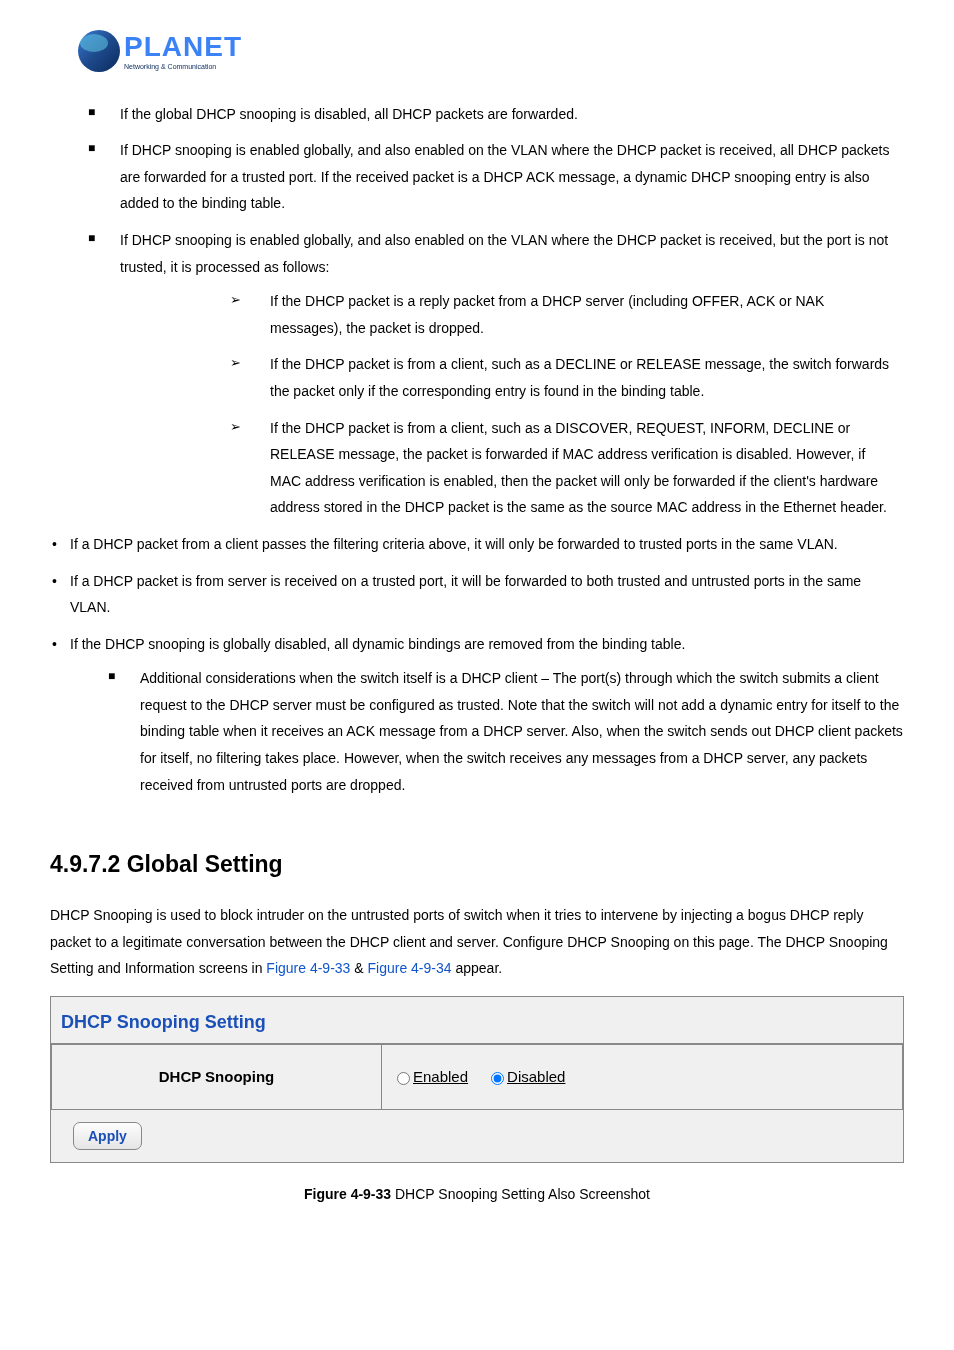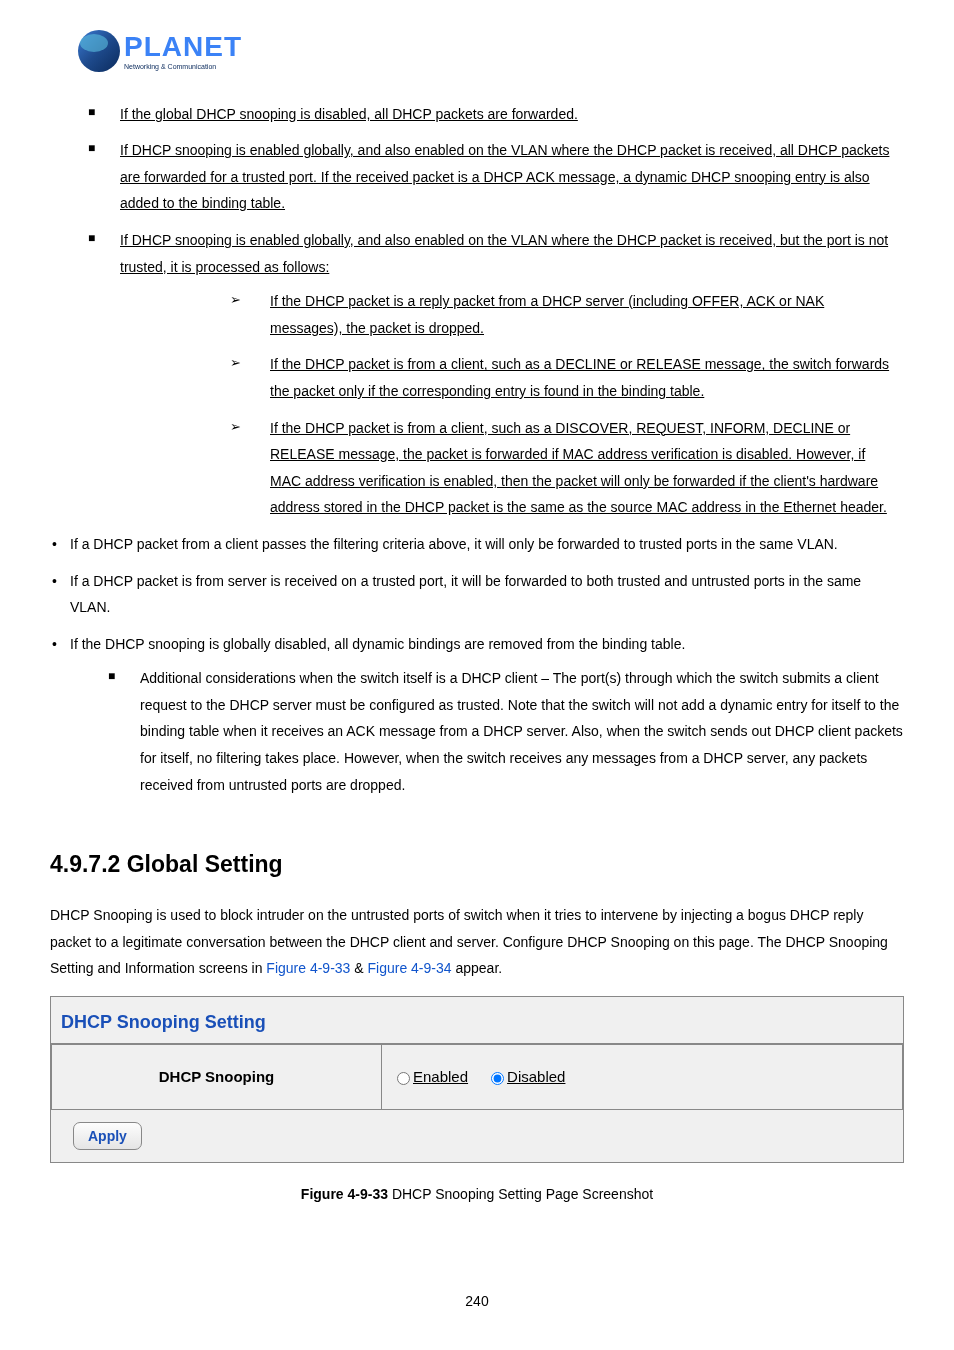"If the global DHCP snooping" ul.square { text-decoration: underline -> none }
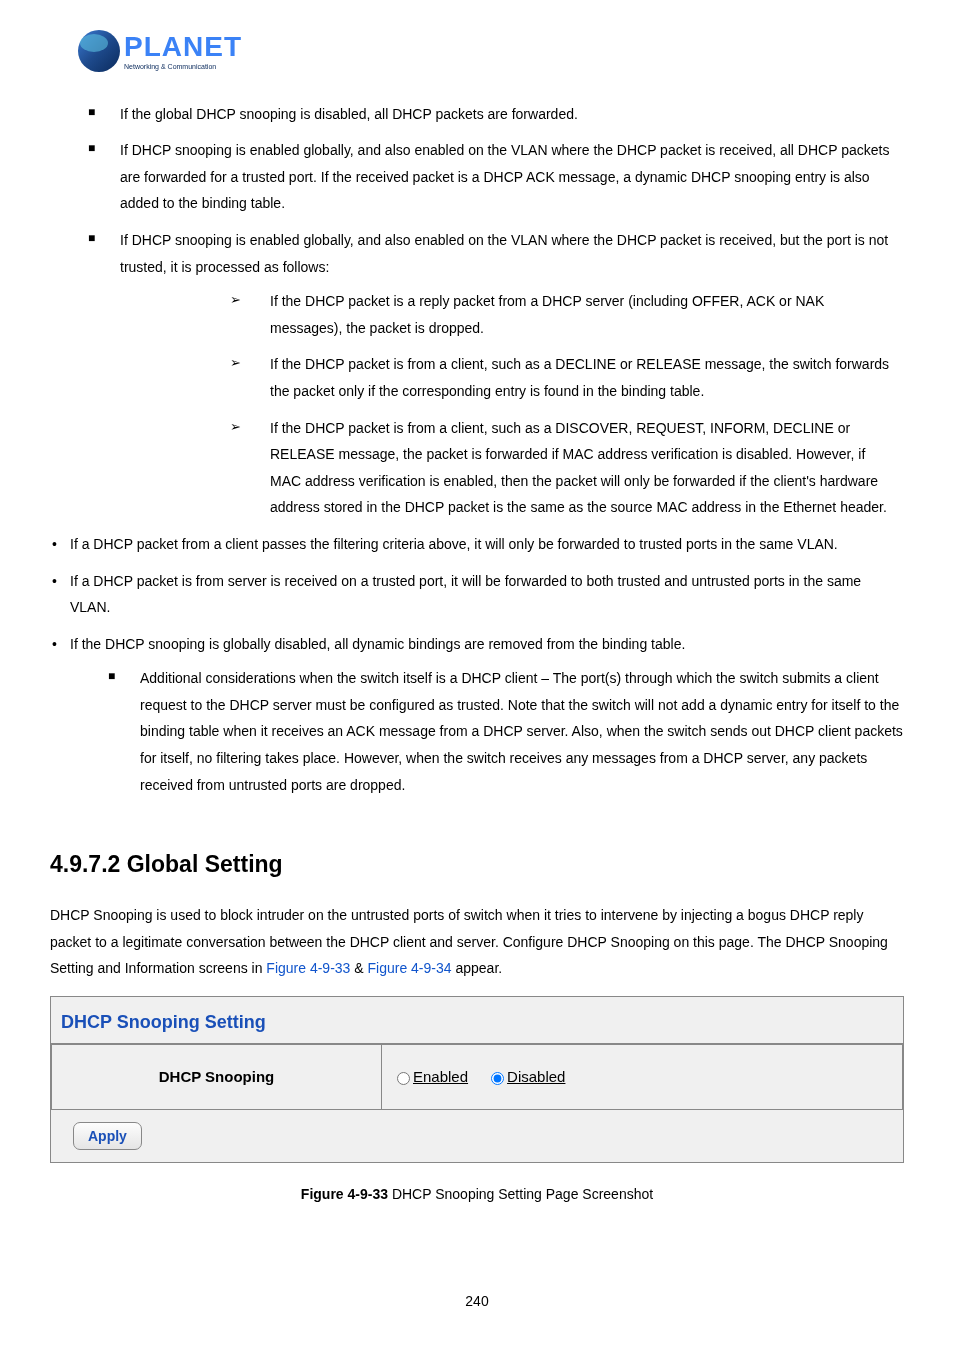"DHCP Snooping Setting Page Screenshot" span { text: Page -> Also }
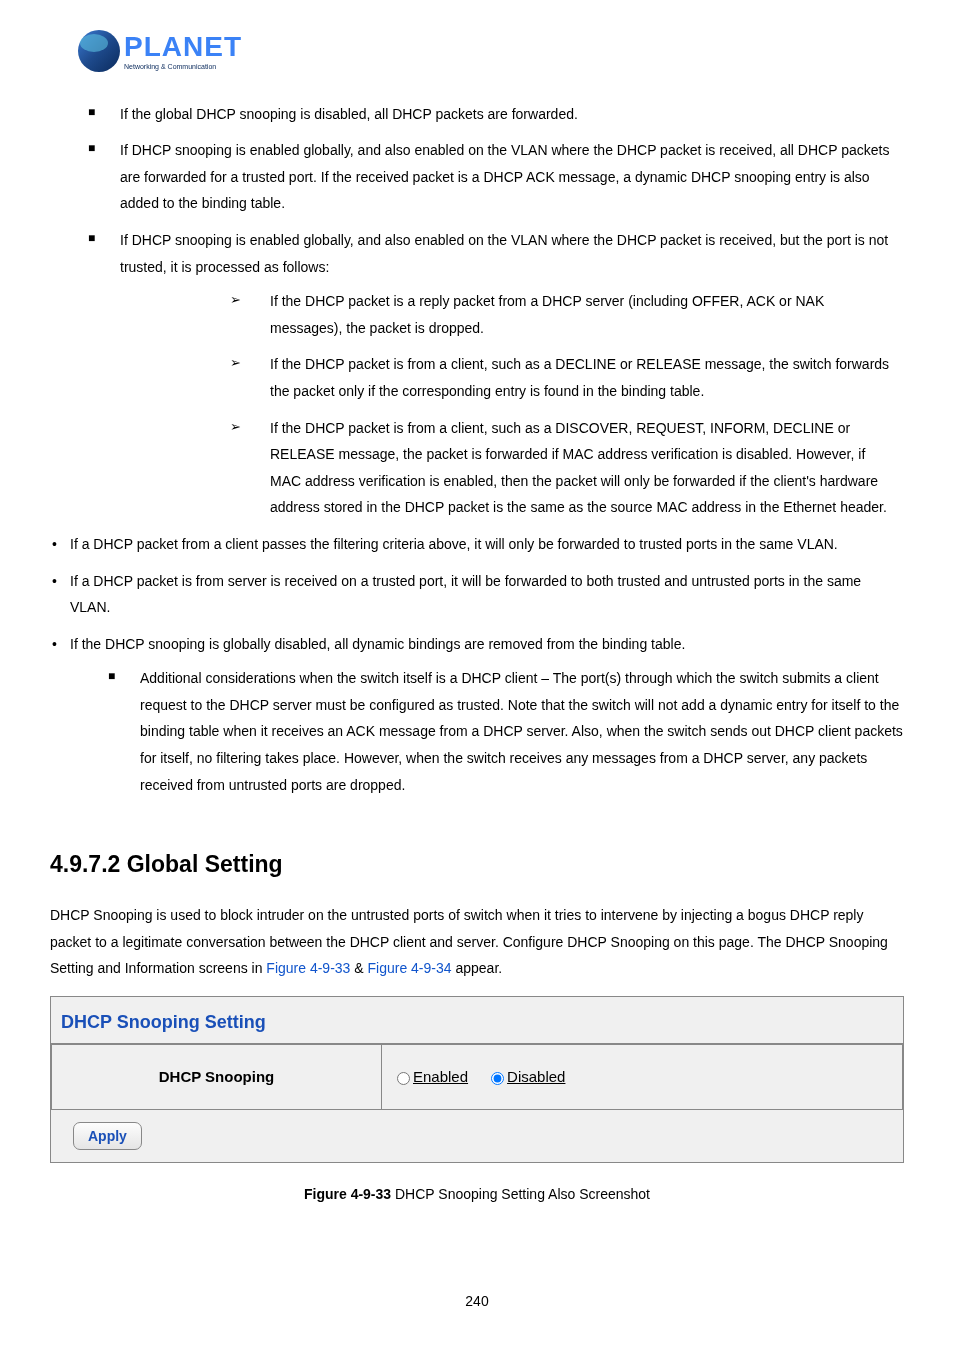"240" div.pagenum { html: <div>240</div> -> none }
